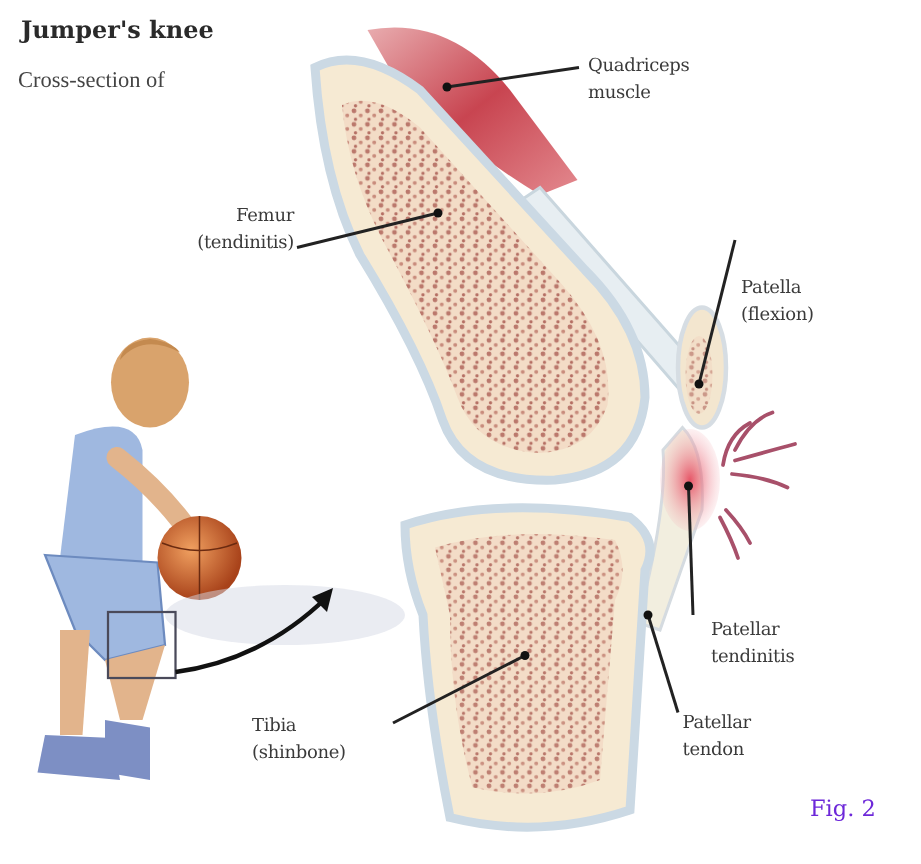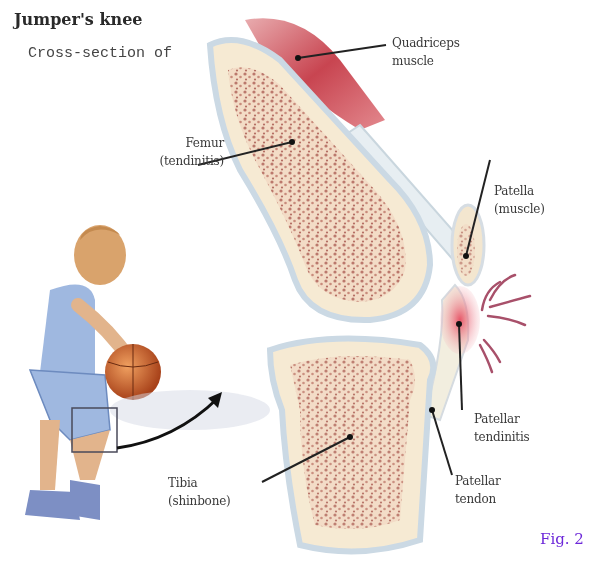"Cross-section of" .subtitle { font-family: Liberation Mono, monospace -> Liberation Serif, serif; left: 28px -> 12px }
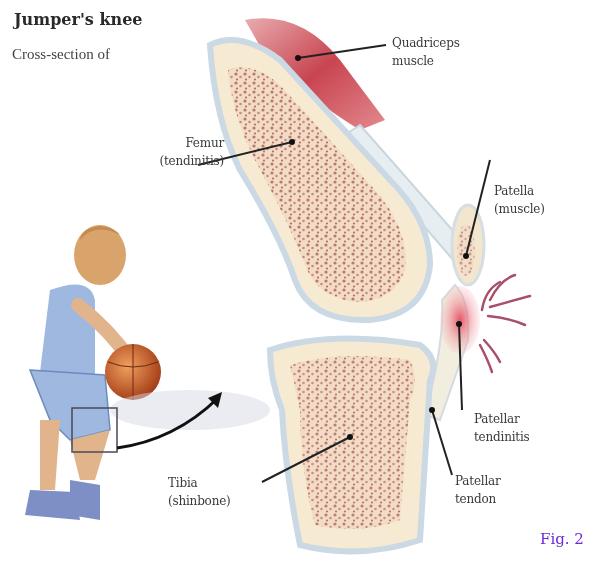"Femur" div.lbl { margin-left: 28px -> none }
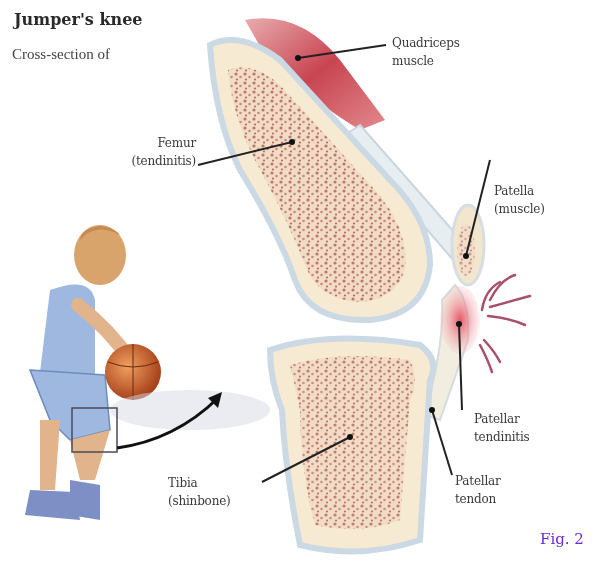"(muscle)" div { text: muscle -> flexion }
